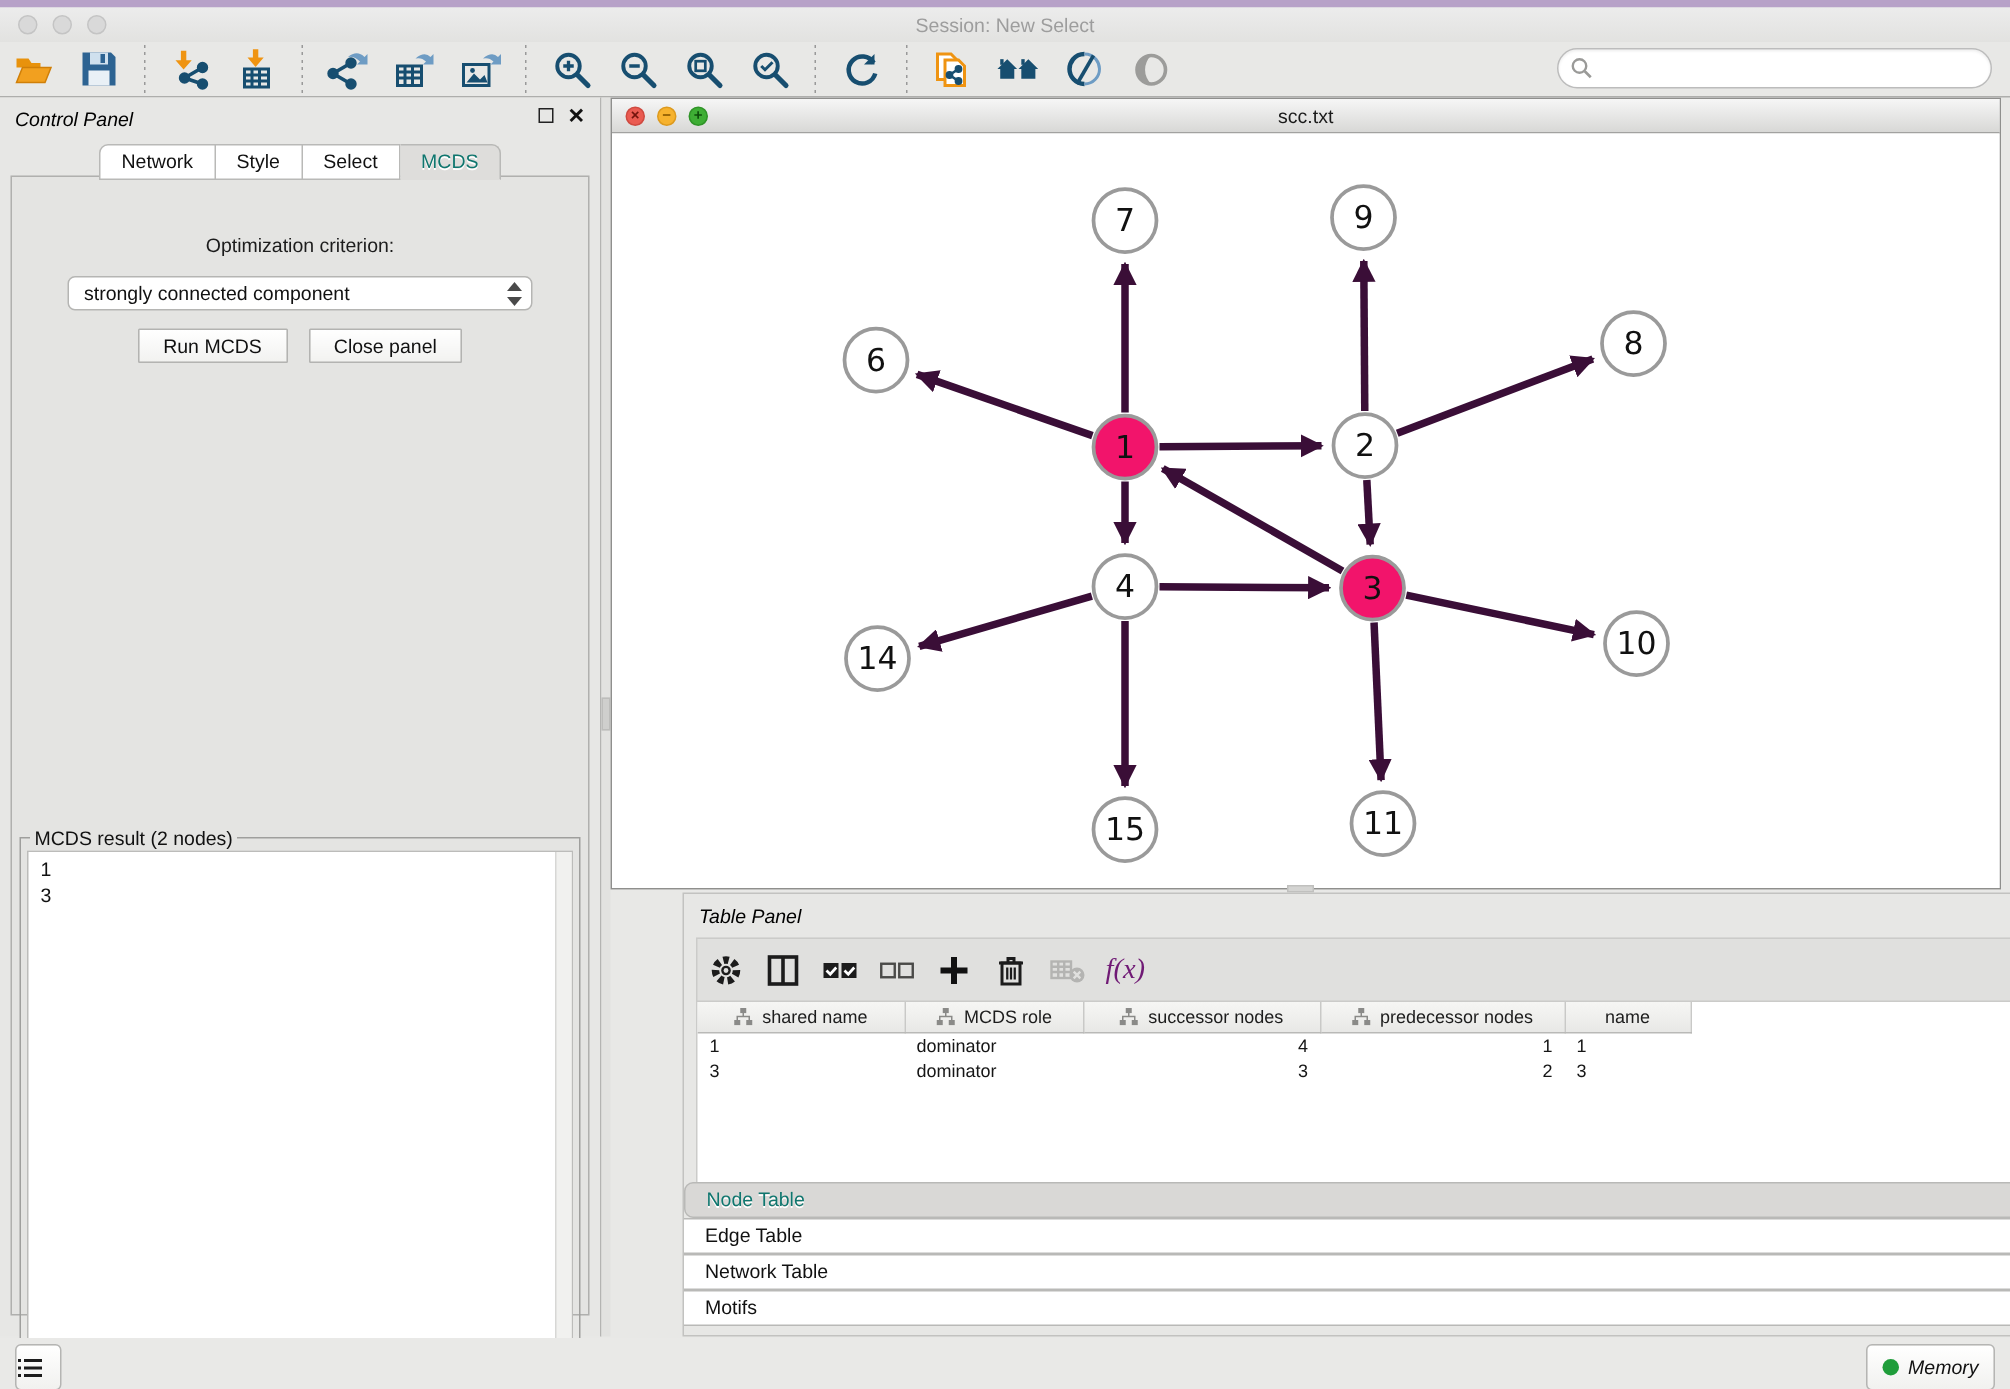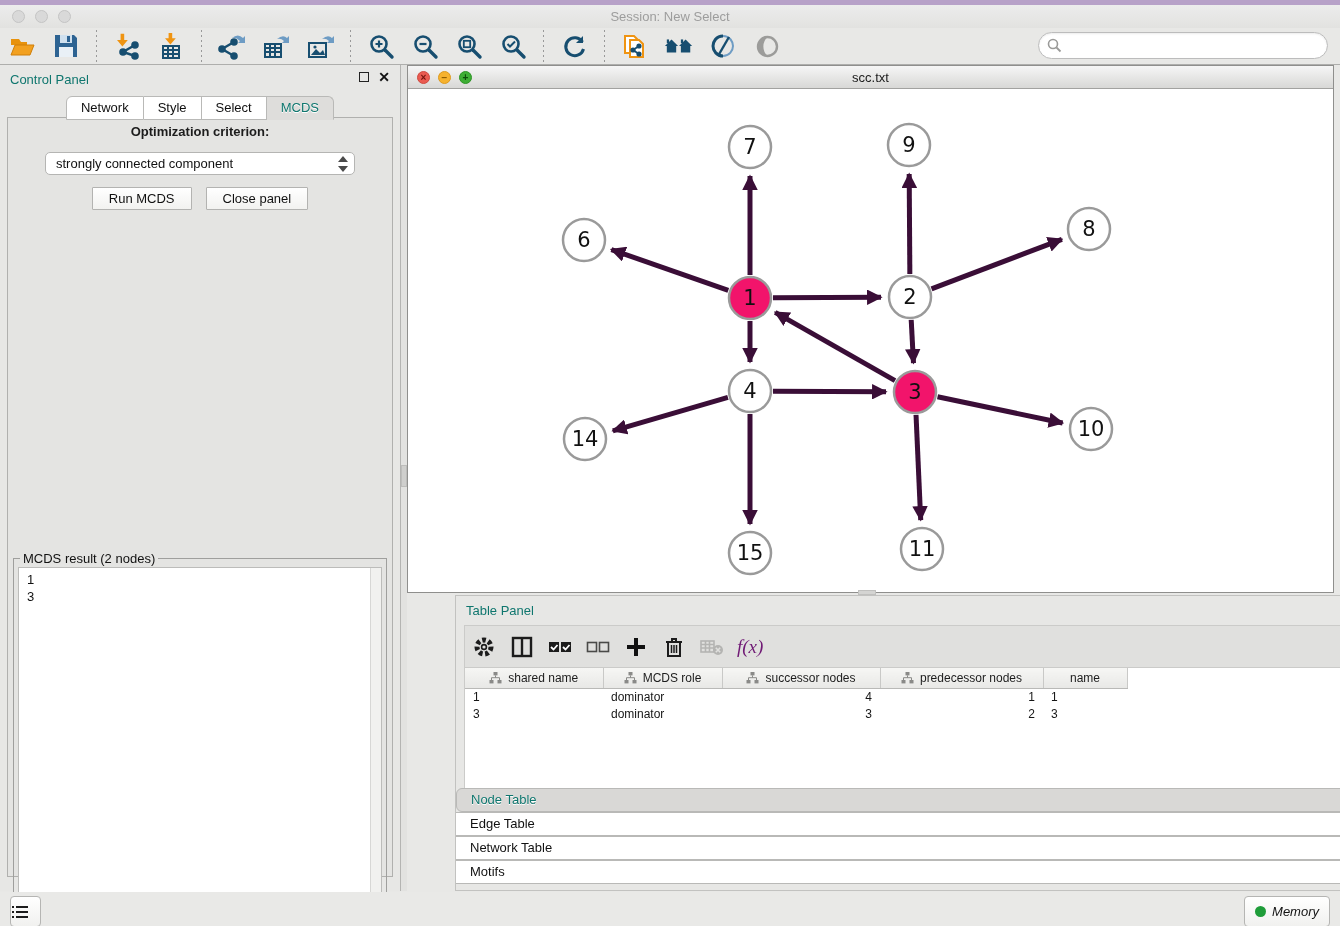"Control Panel" .panel-head { color: #0f766e -> #000000; font-style: none -> italic }
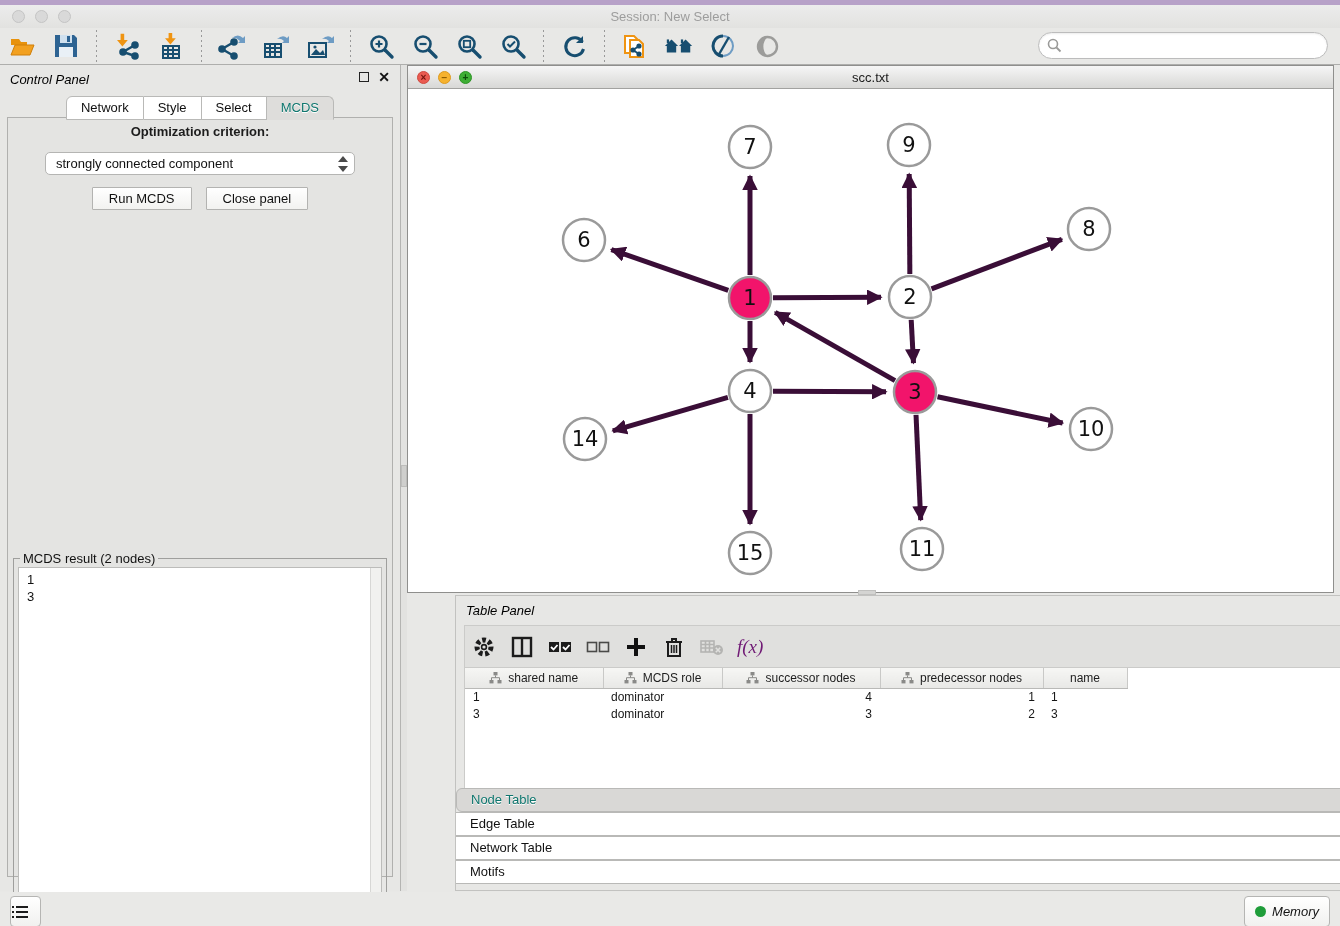"Optimization criterion:" .opt-label { font-weight: bold -> none; margin-top: 6px -> 38px }
